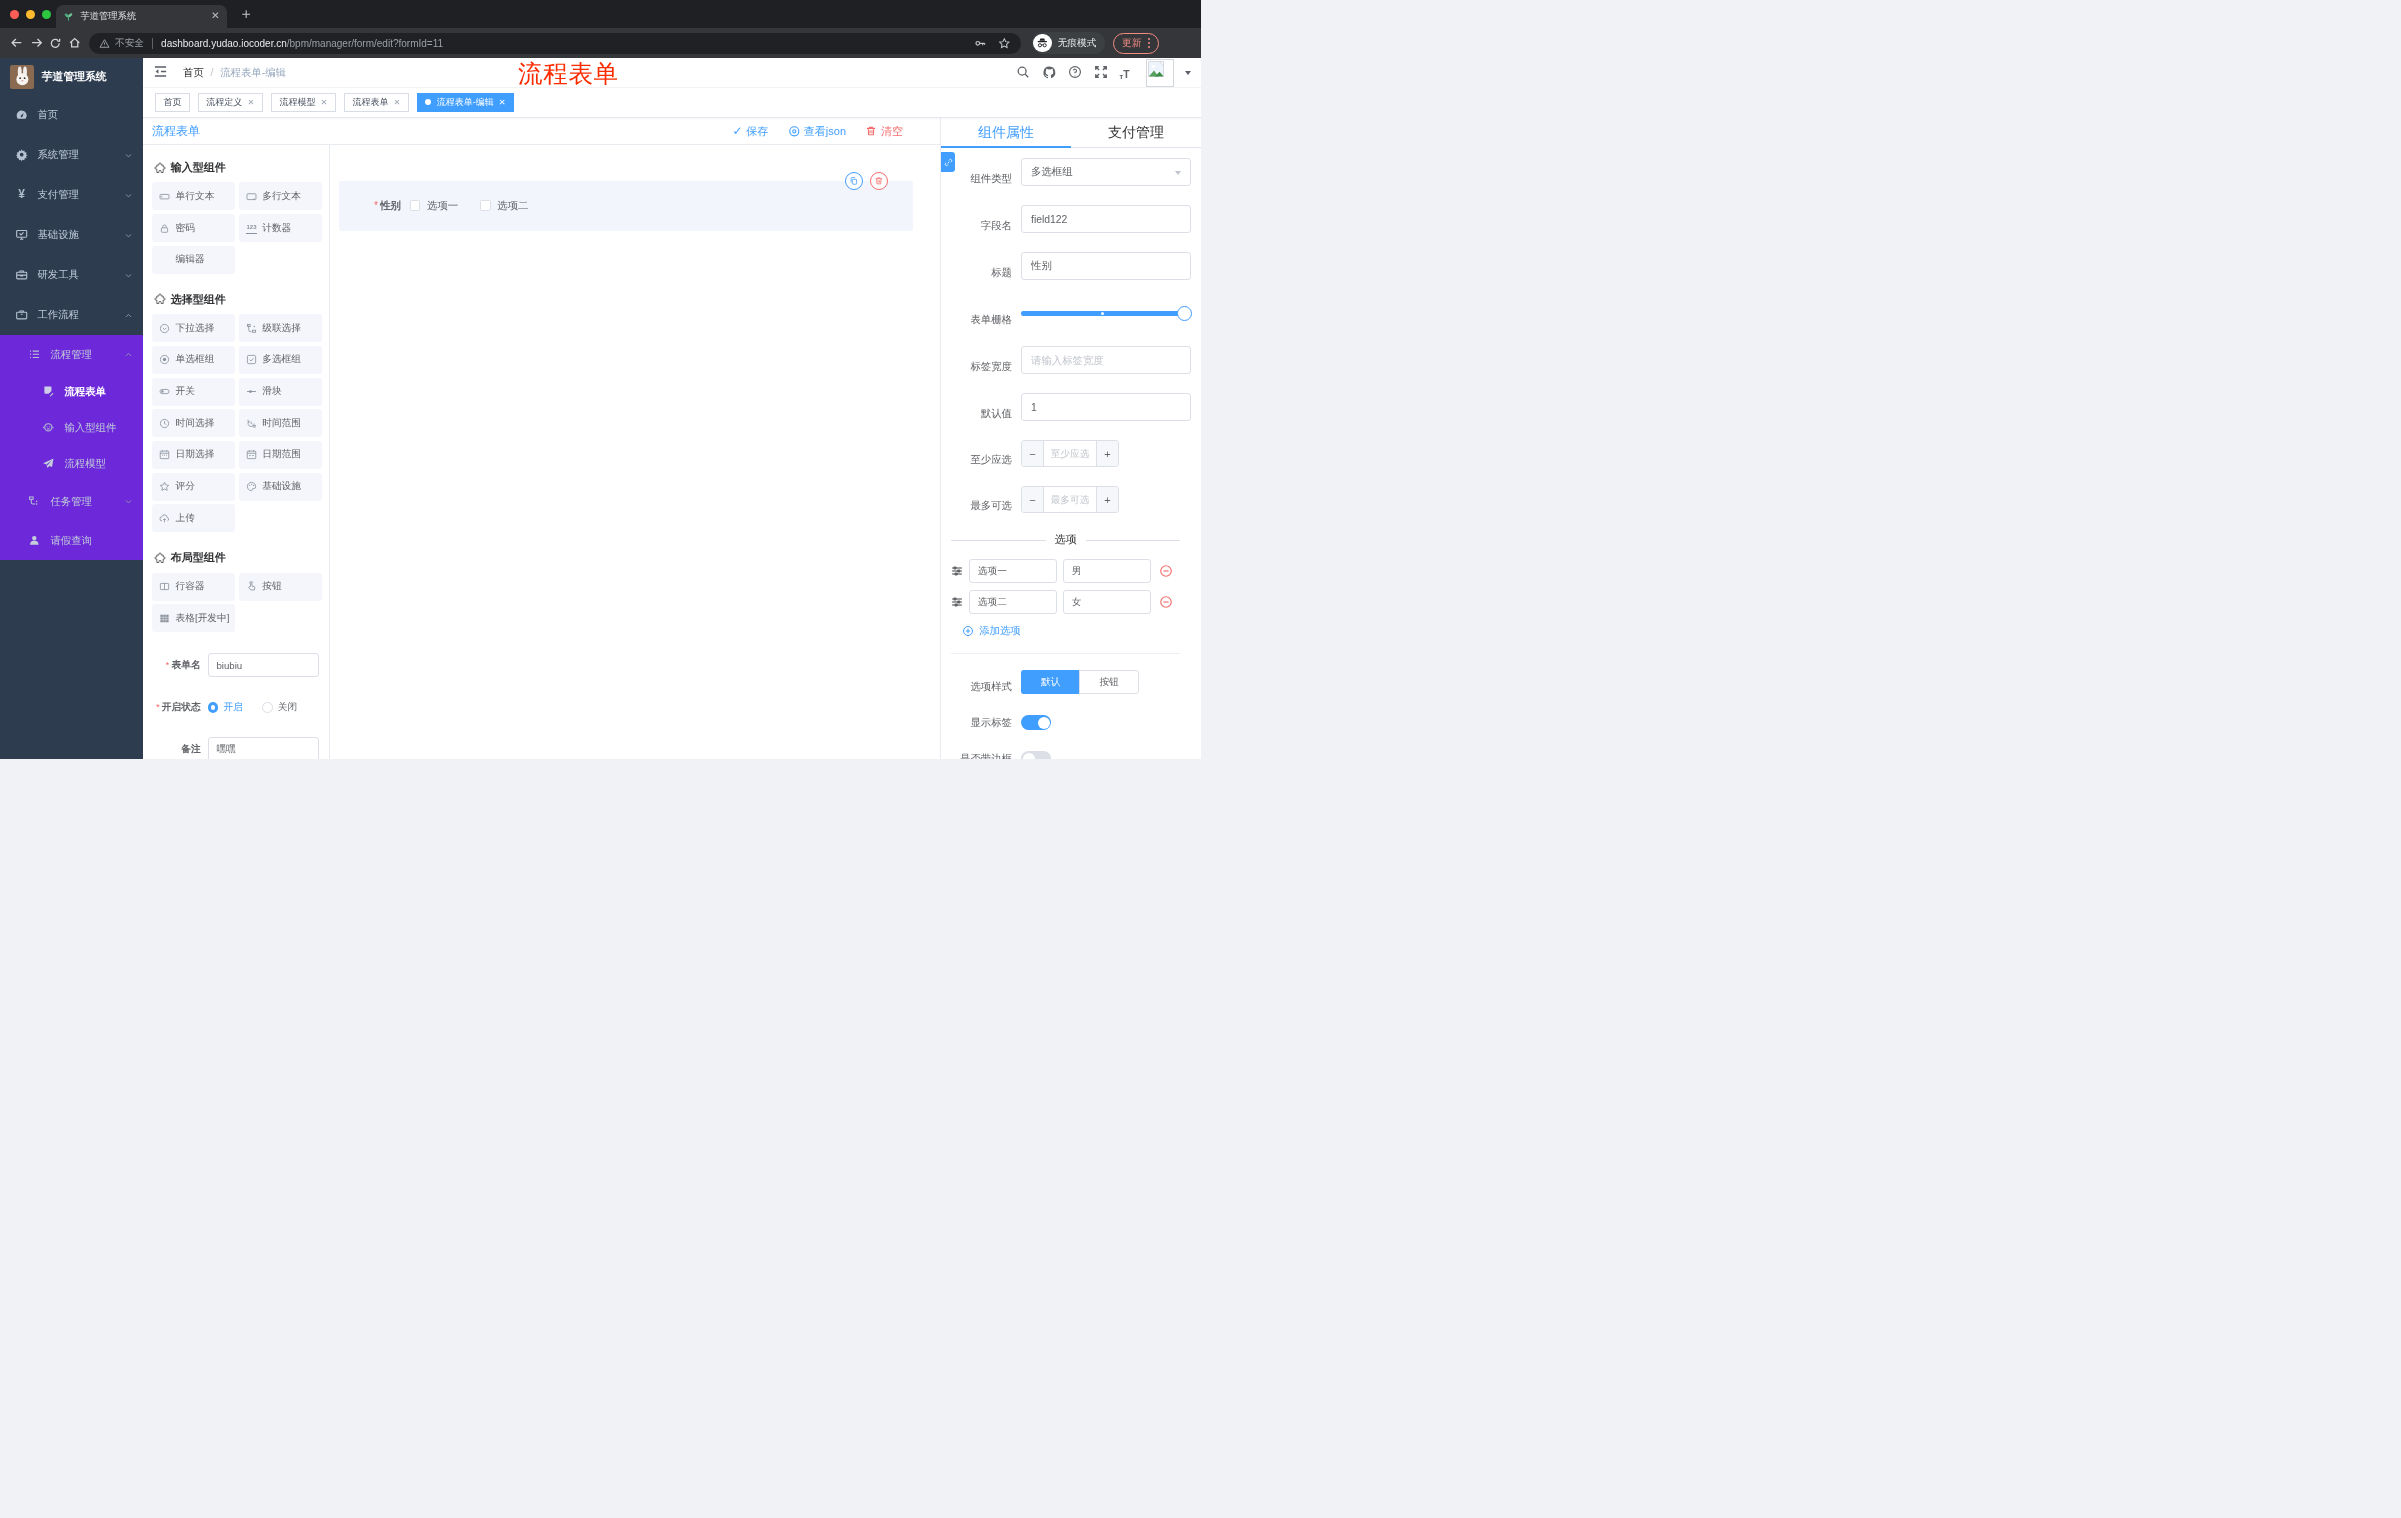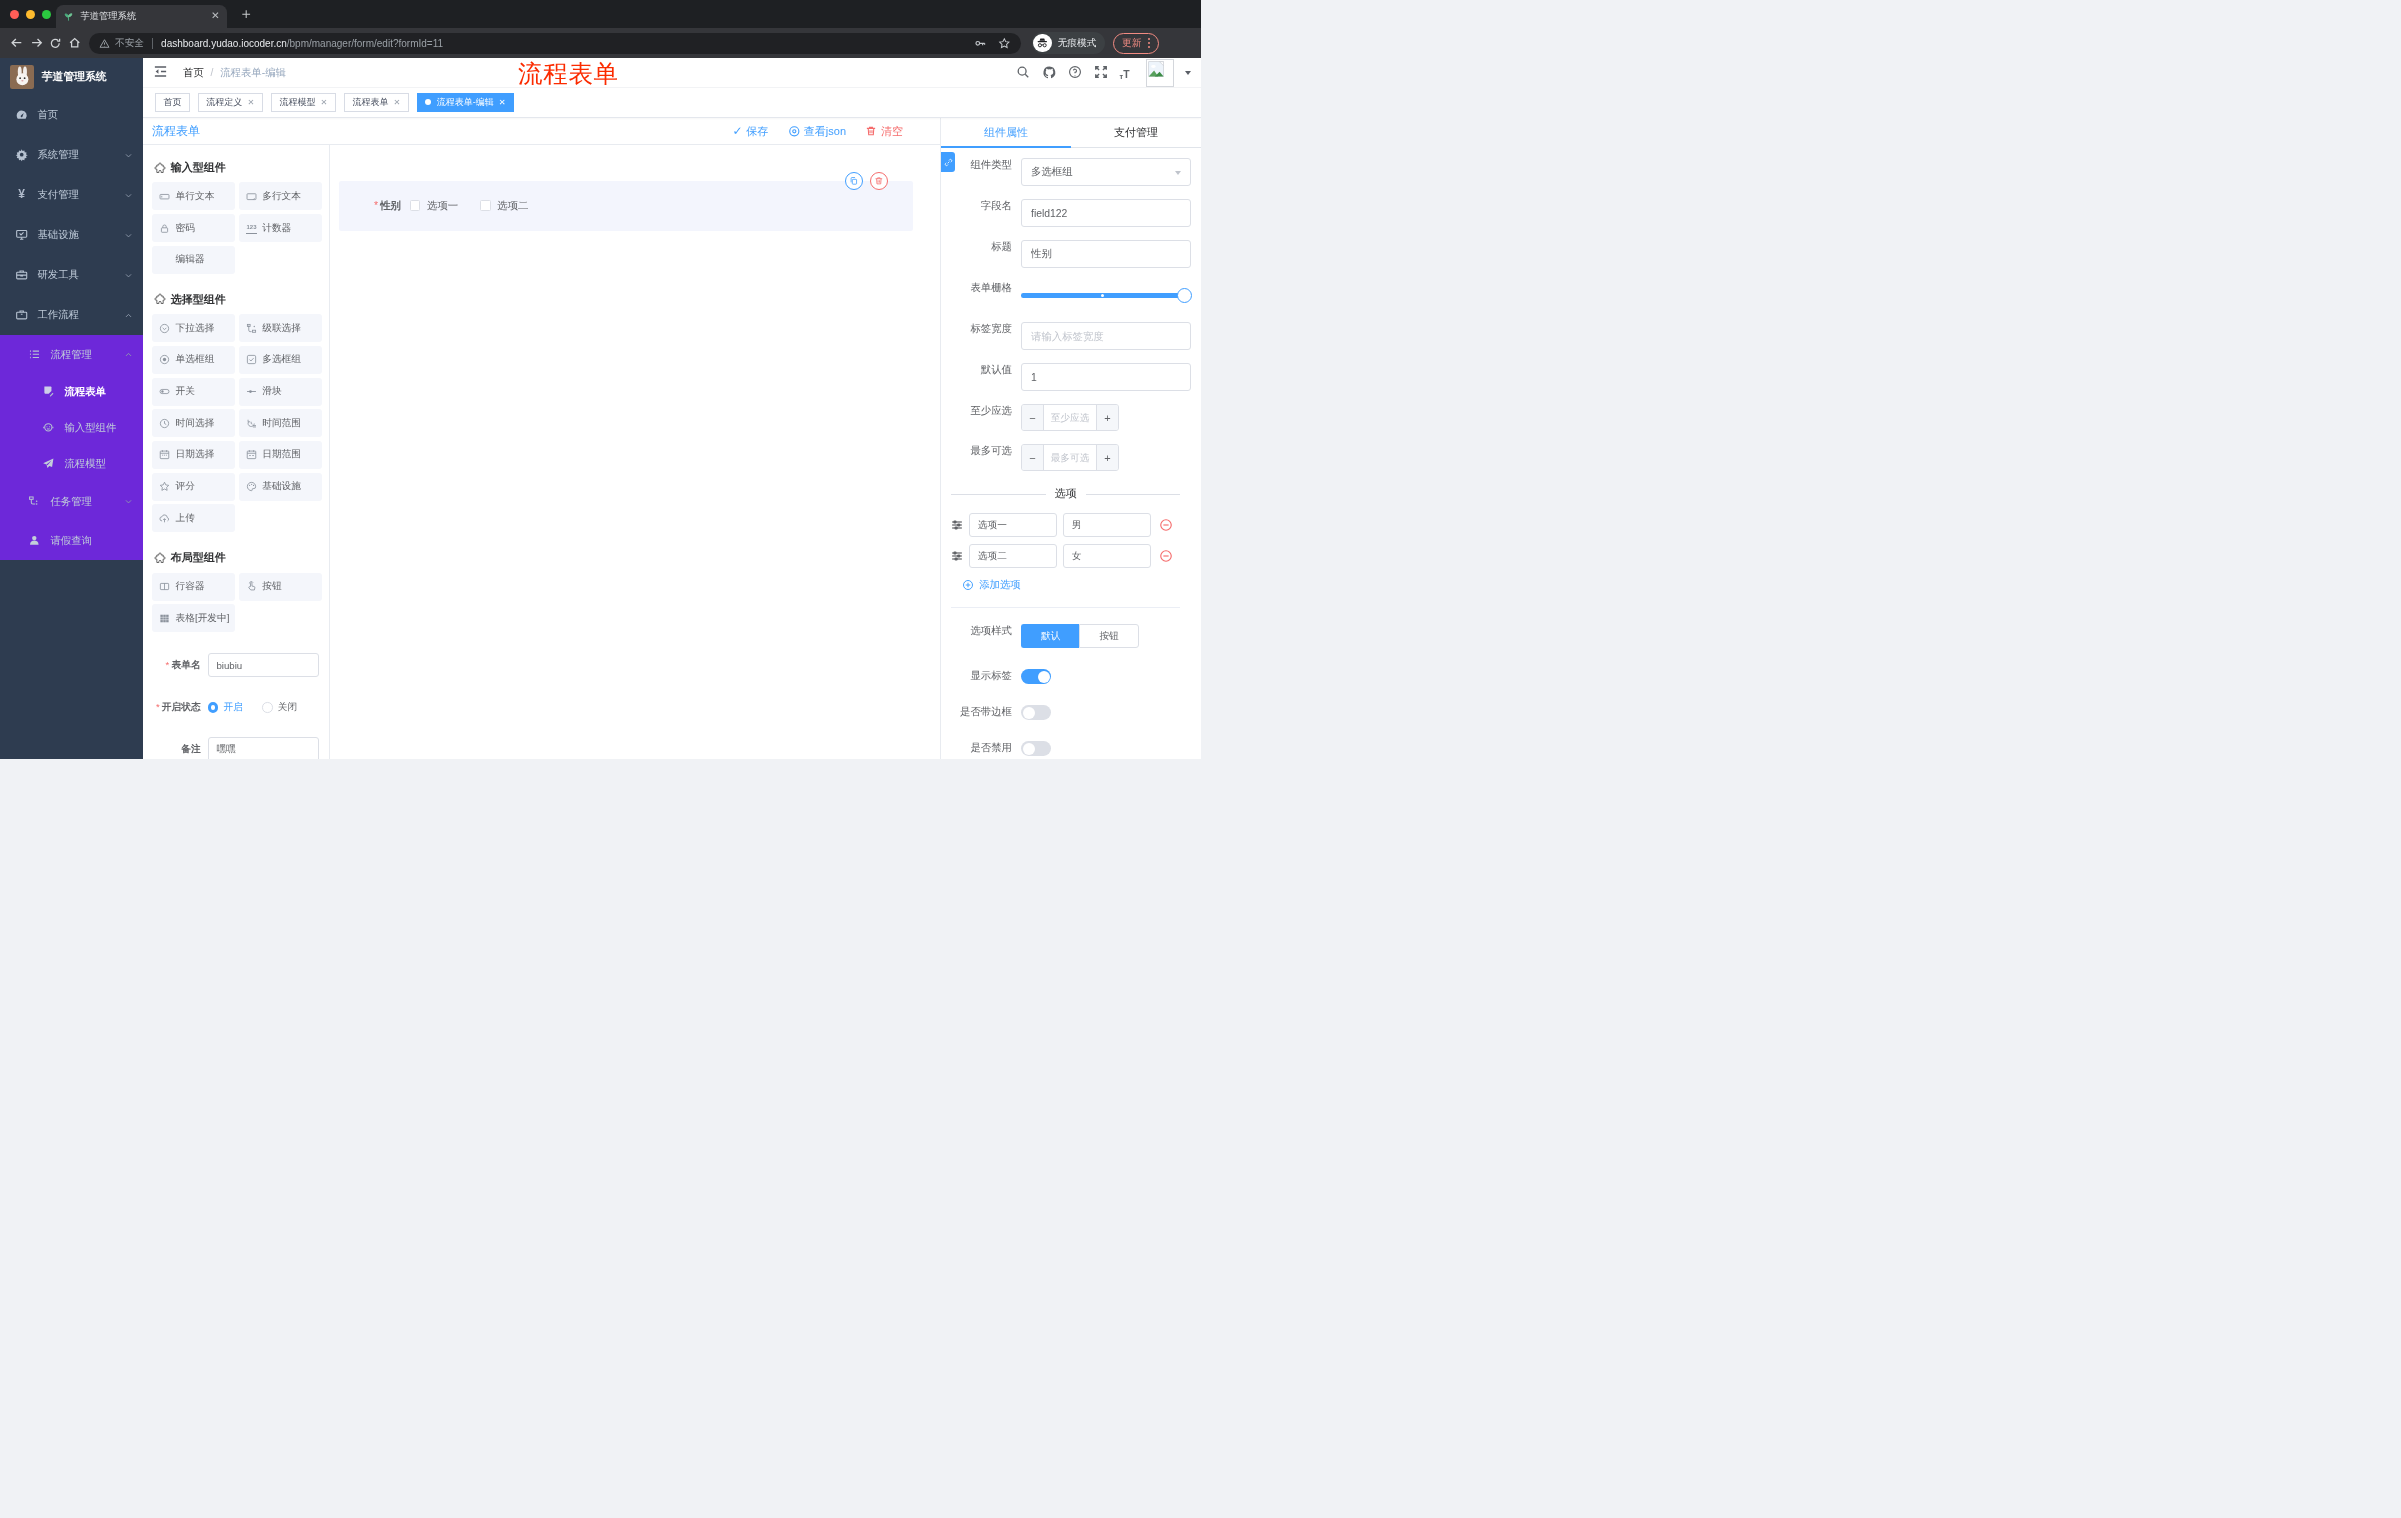"组件属性" .ptab { font-size: 11px -> 14px }
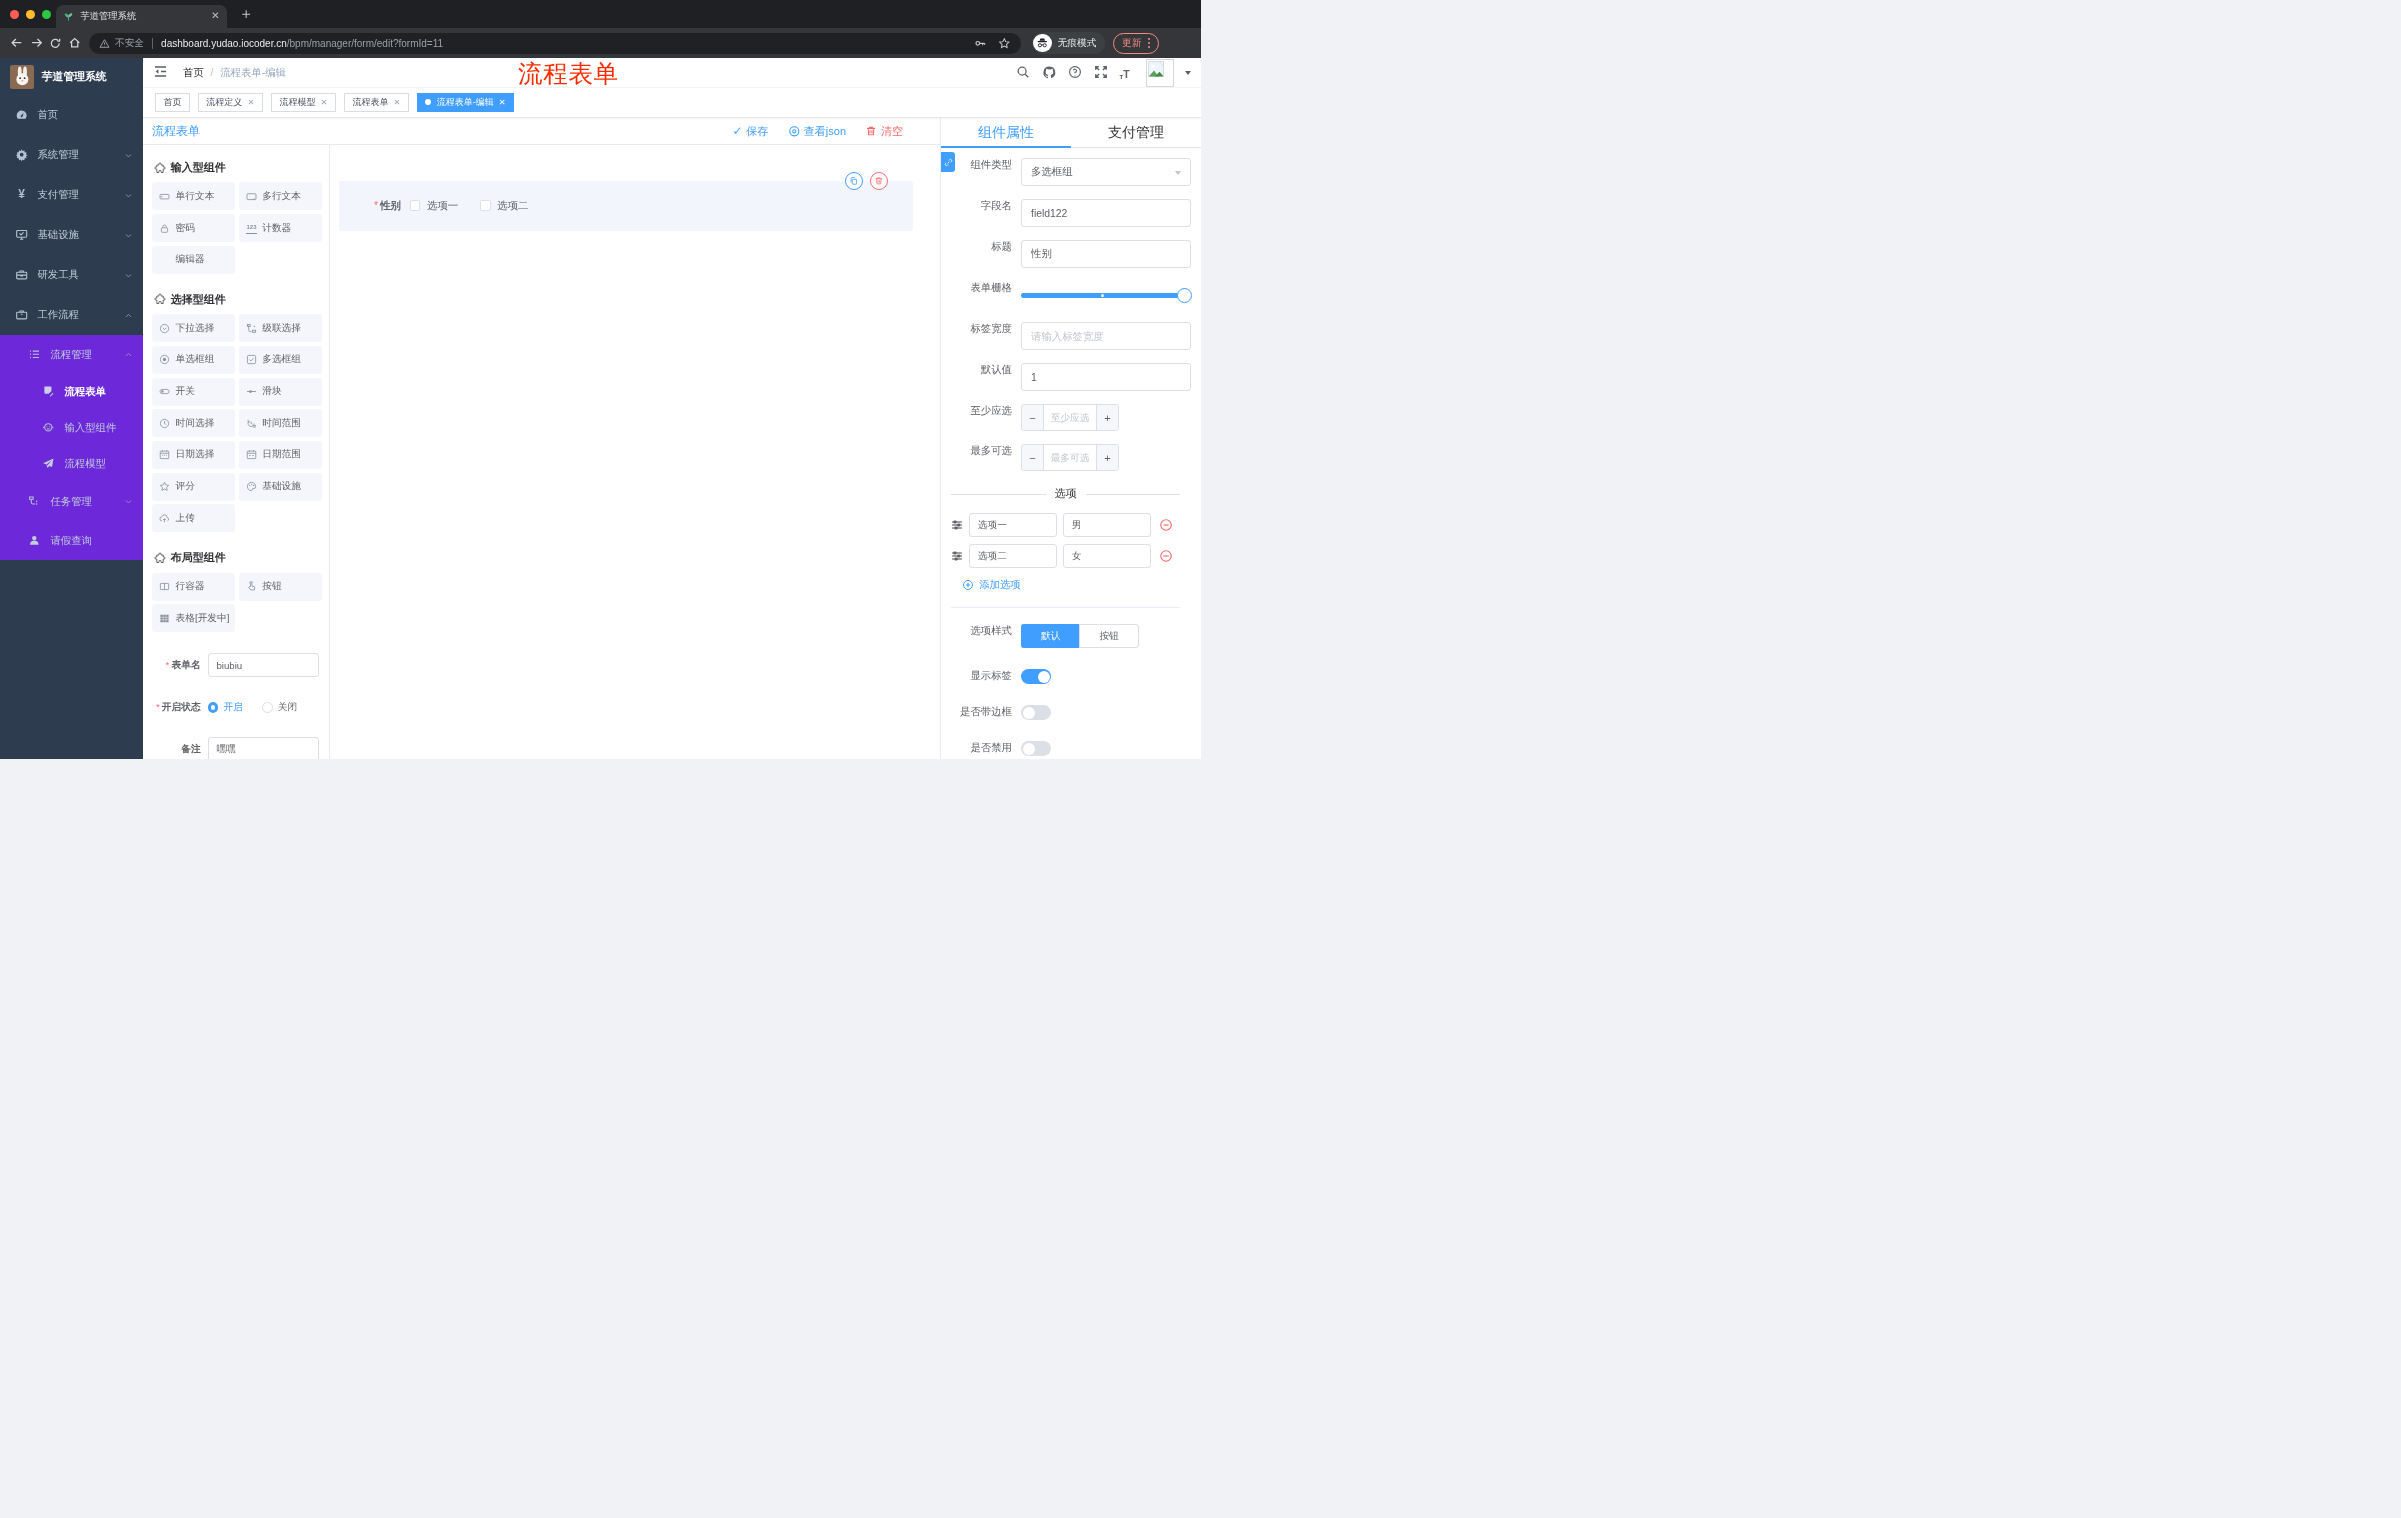"组件类型" .prow { align-items: flex-start -> flex-end; margin: 0 0 13px 0 -> 0 0 19px 0 }
